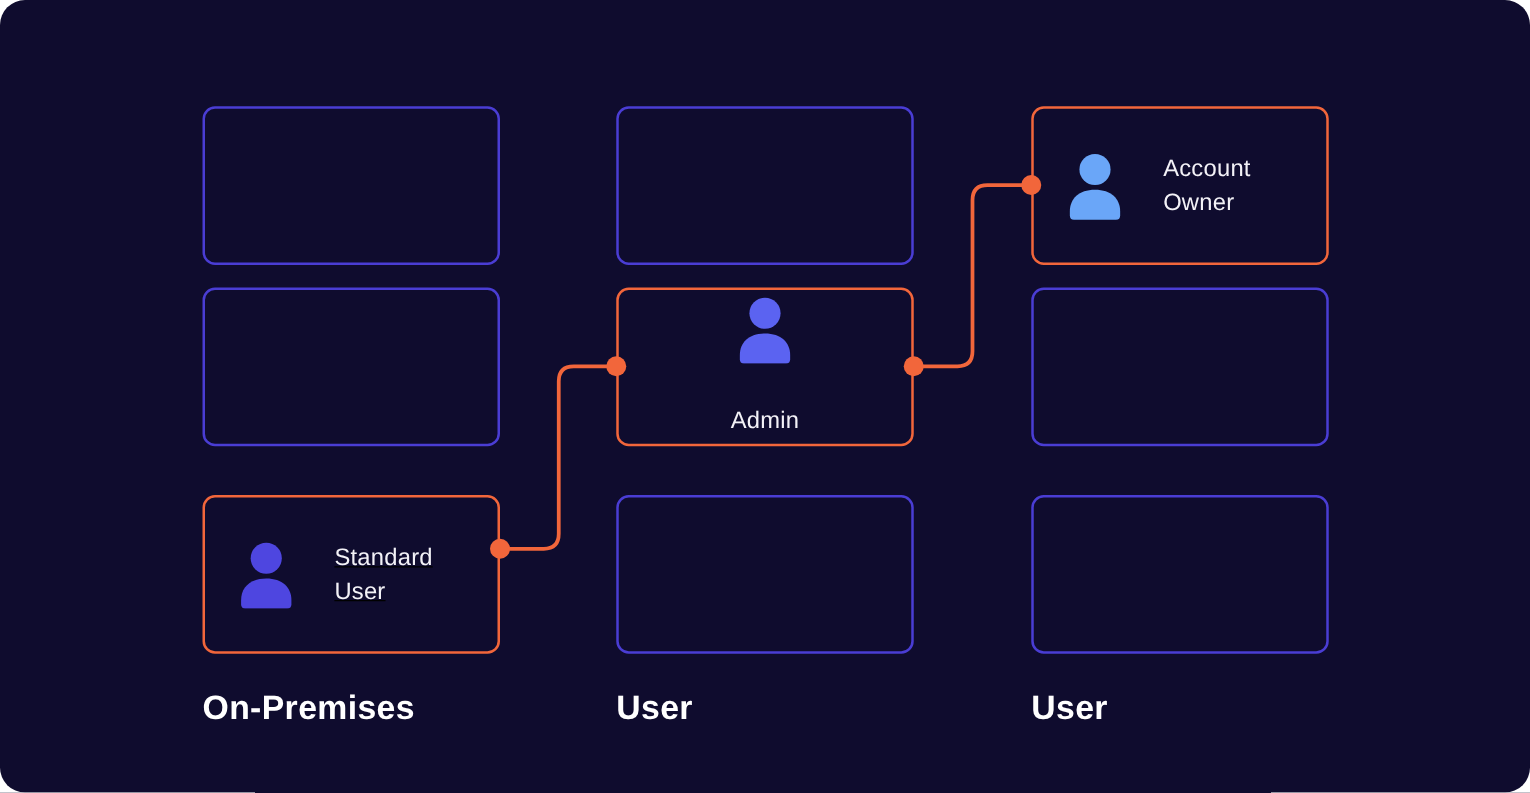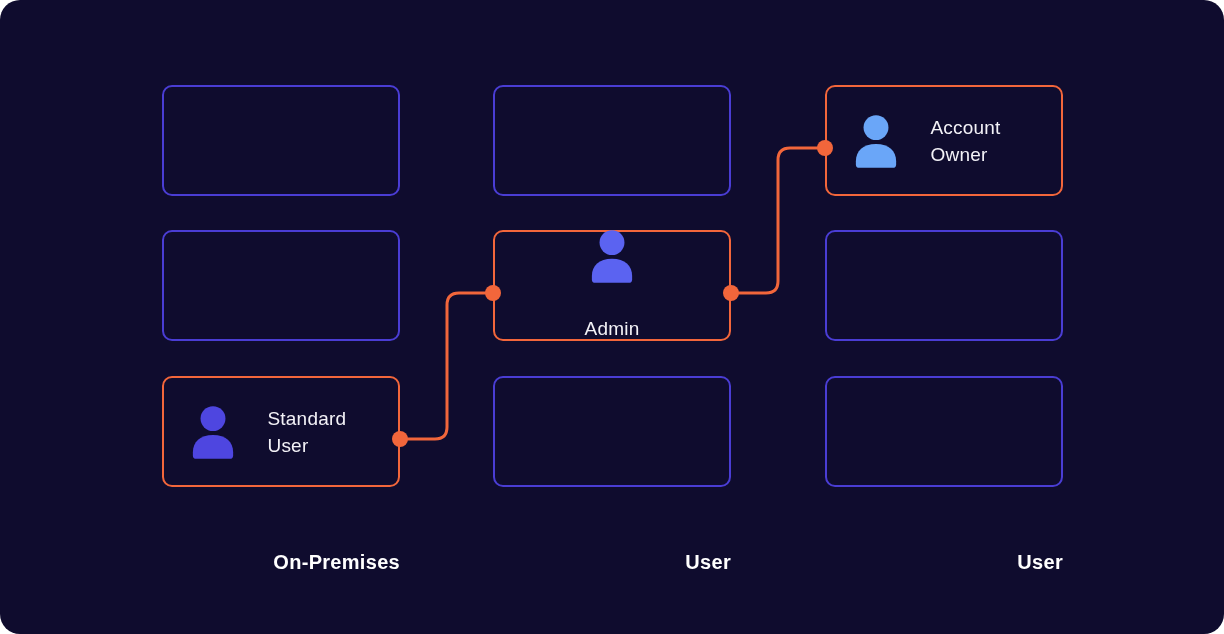"Account Owner" .box { height: 111px -> 127px }
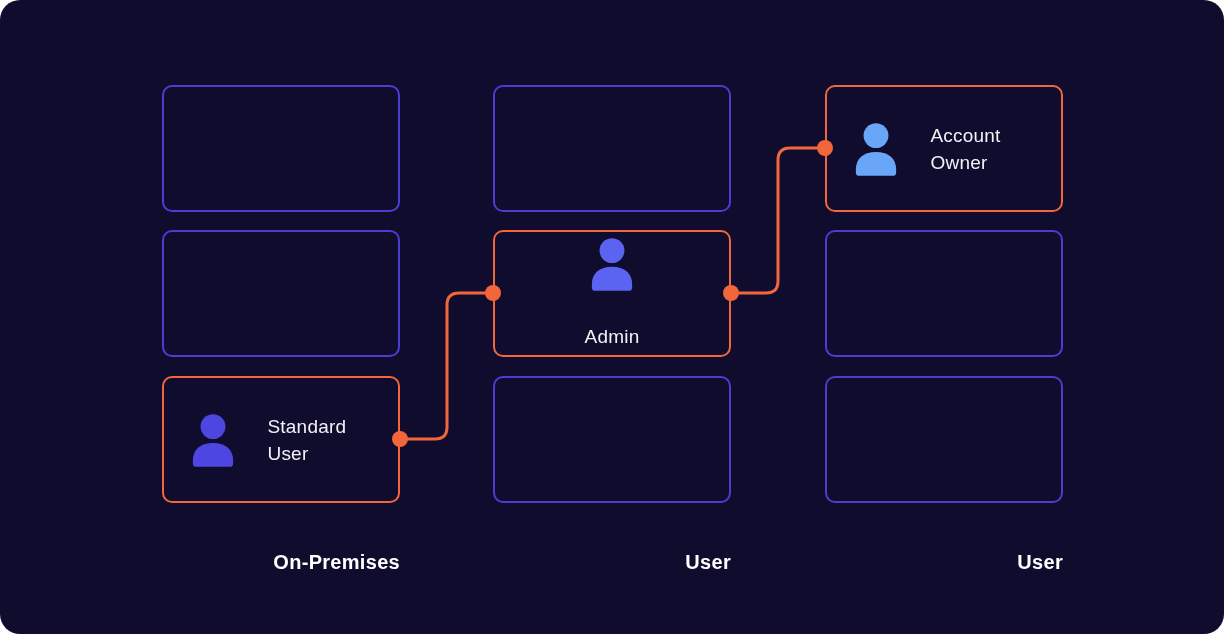"Standard User" .row3 { text-decoration: none -> underline; top: 376px -> 396px }
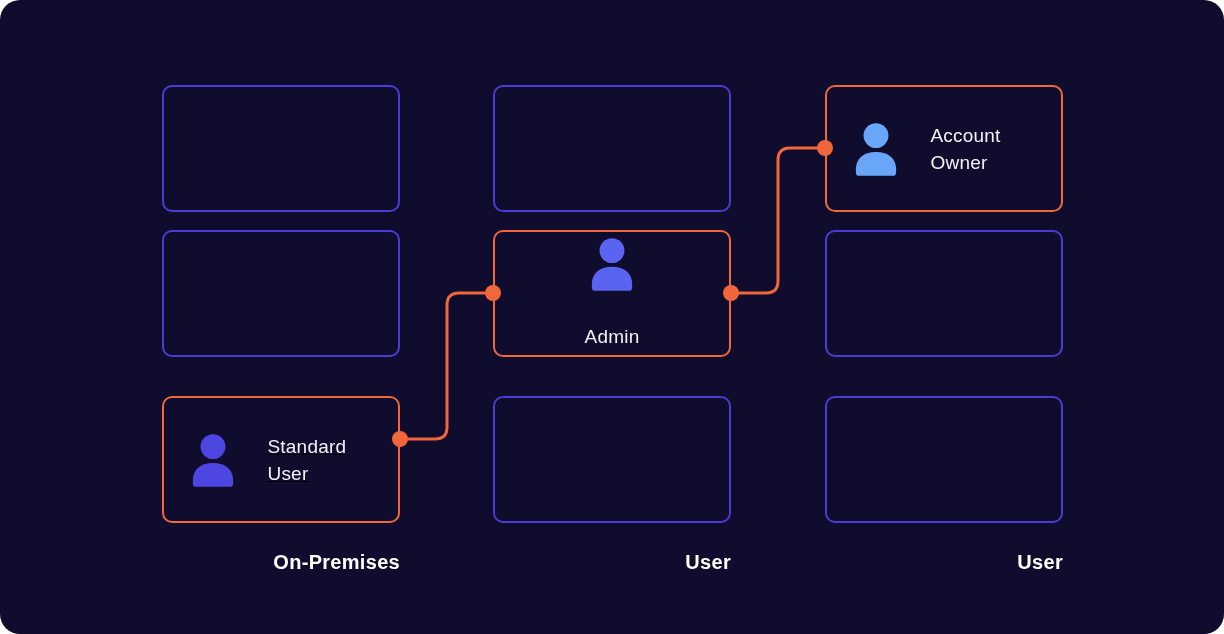"On-Premises" .col-label { font-size: 20px -> 27px; text-align: right -> left }
